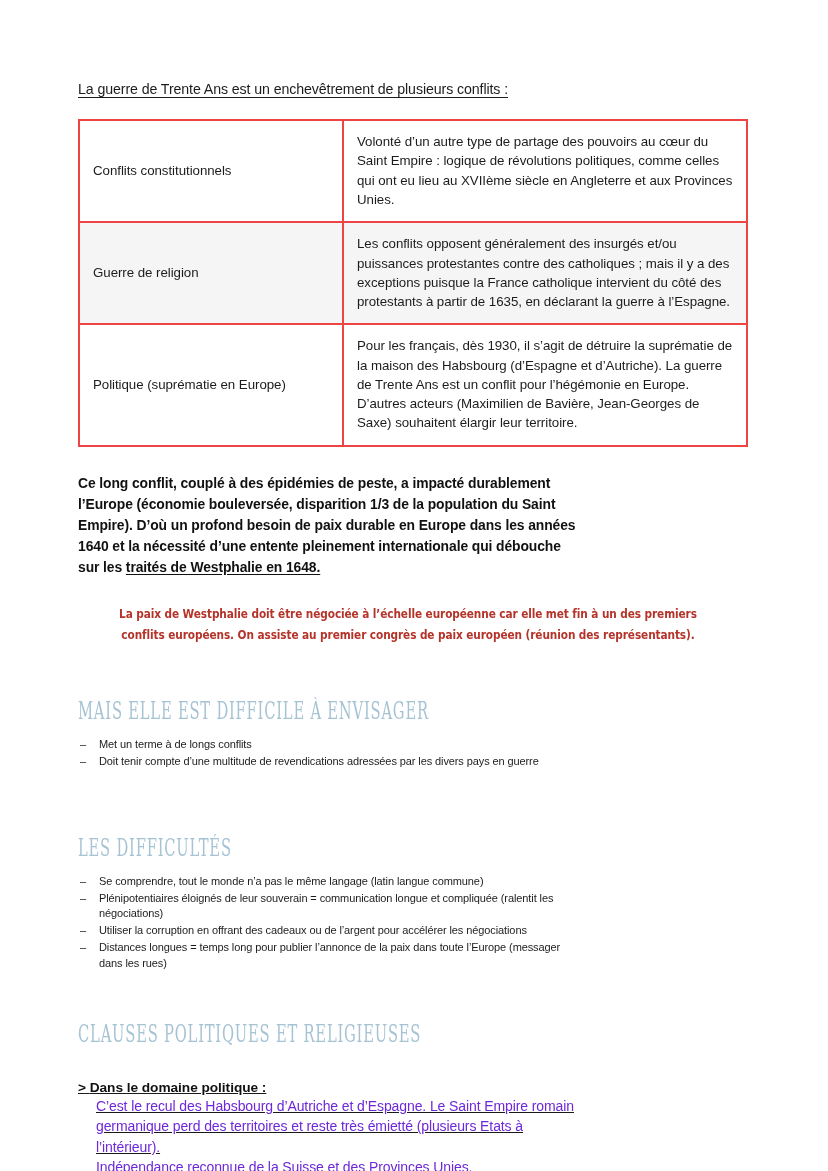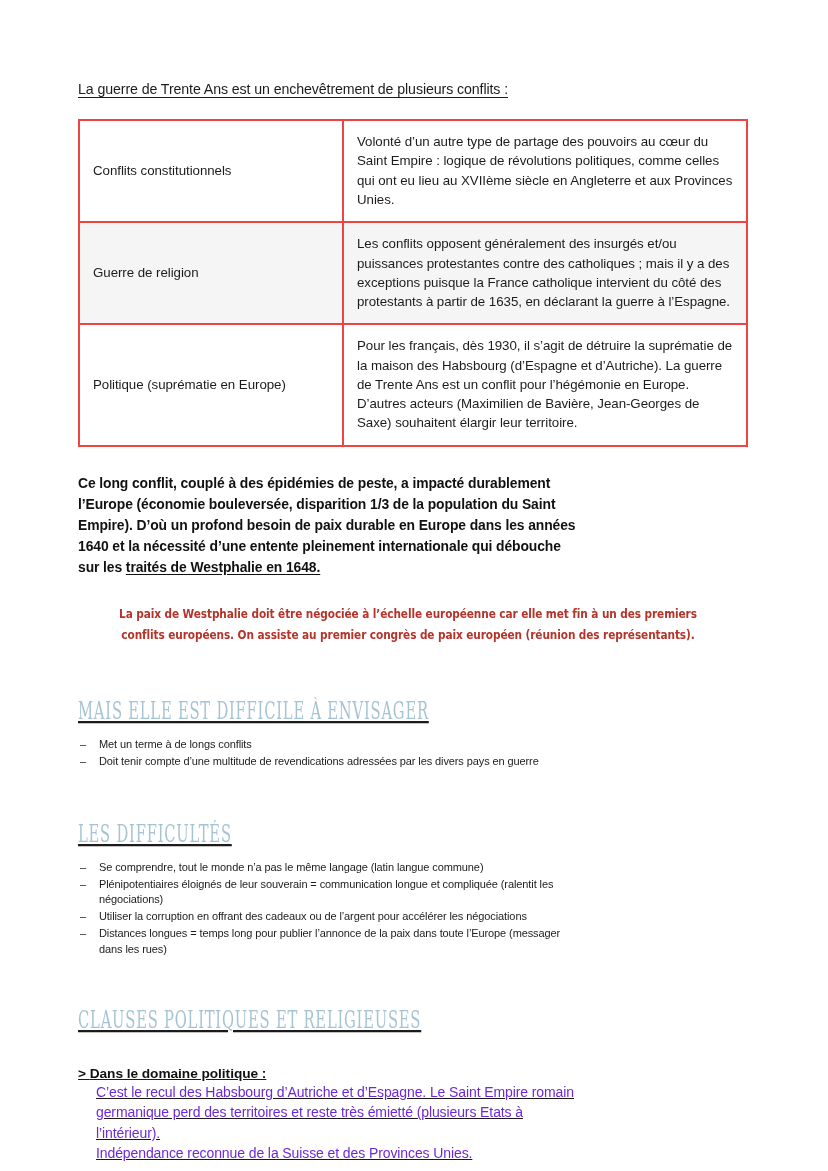"MAIS ELLE EST DIFFICILE À" .heading-slot { text-decoration: underline -> none }
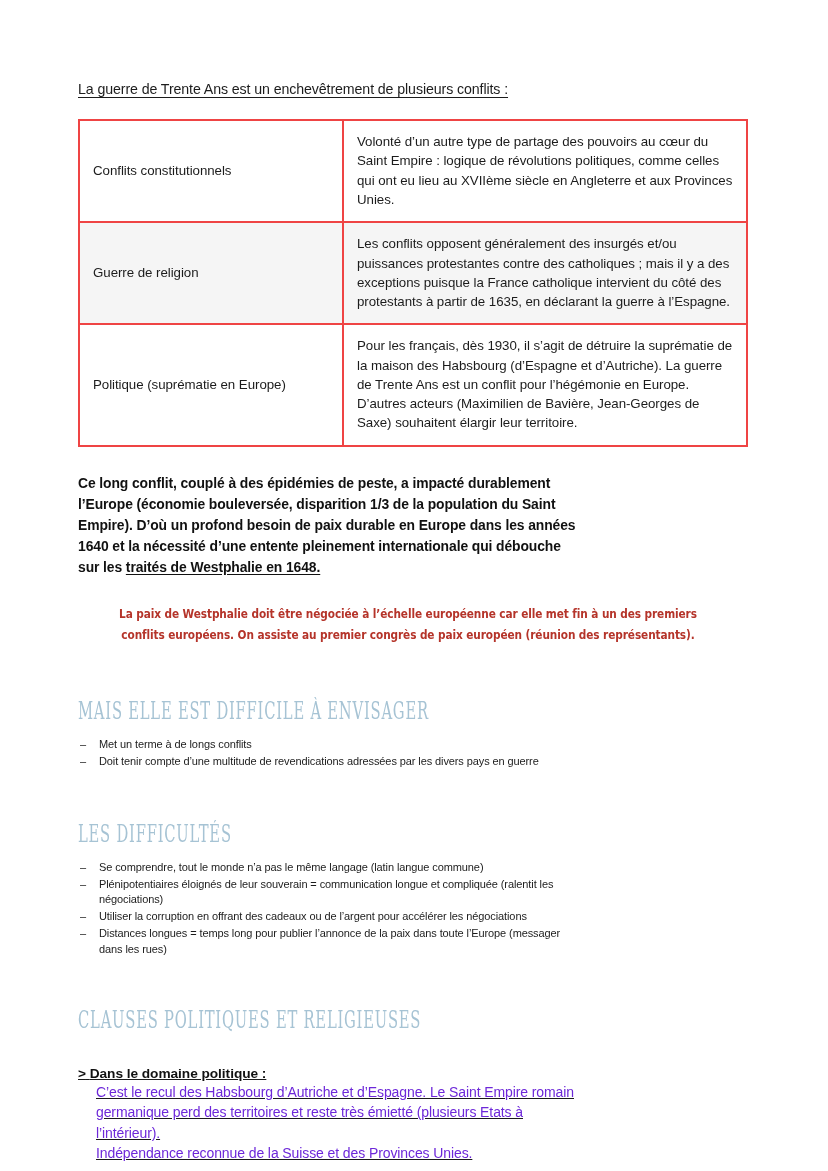"LES DIFFICULTÉS" .heading-slot.h2 { margin-top: 54px -> 68px }
